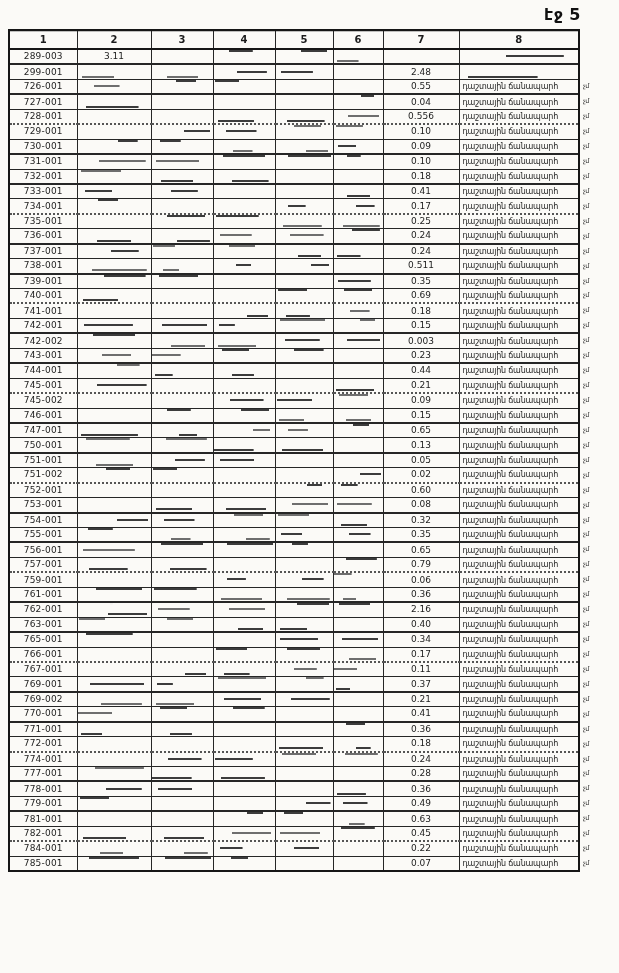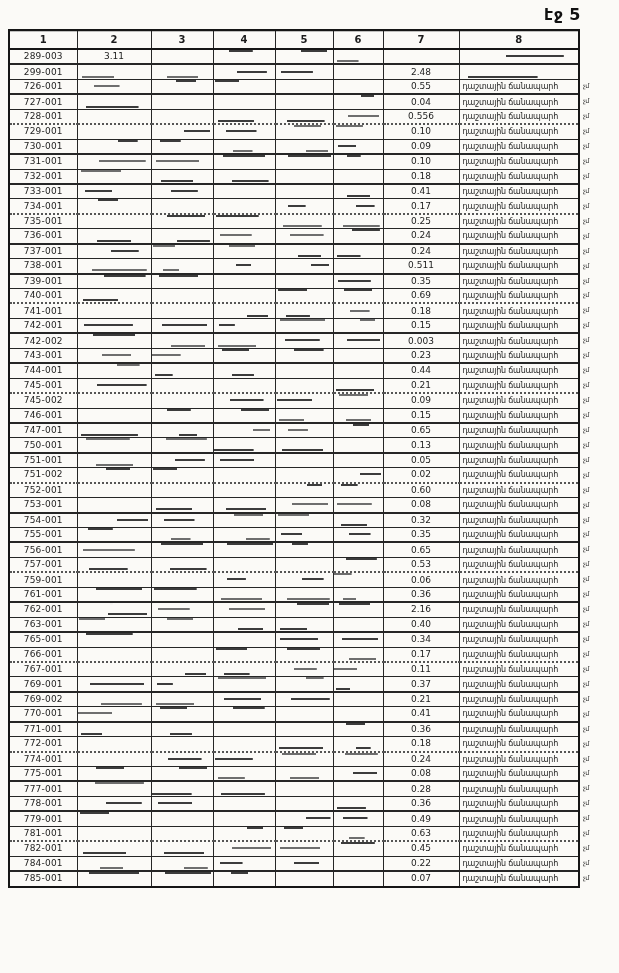"0.53" td.val-cell { text: 0.53 -> 0.79 }
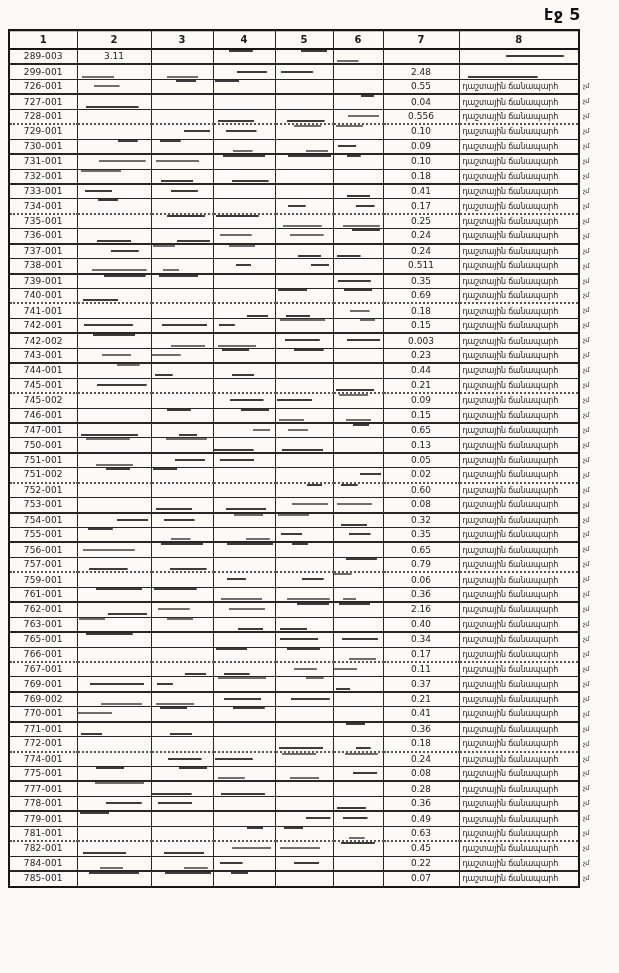"775-001" tr { html: <tr> <td>775-001</td> <td></td> <td></td> <td></td> <td></td> <td></td> <td>0.08</td> <td>դաշտային ճանապարհ</td> <td>չմ</td> </tr> -> none }
